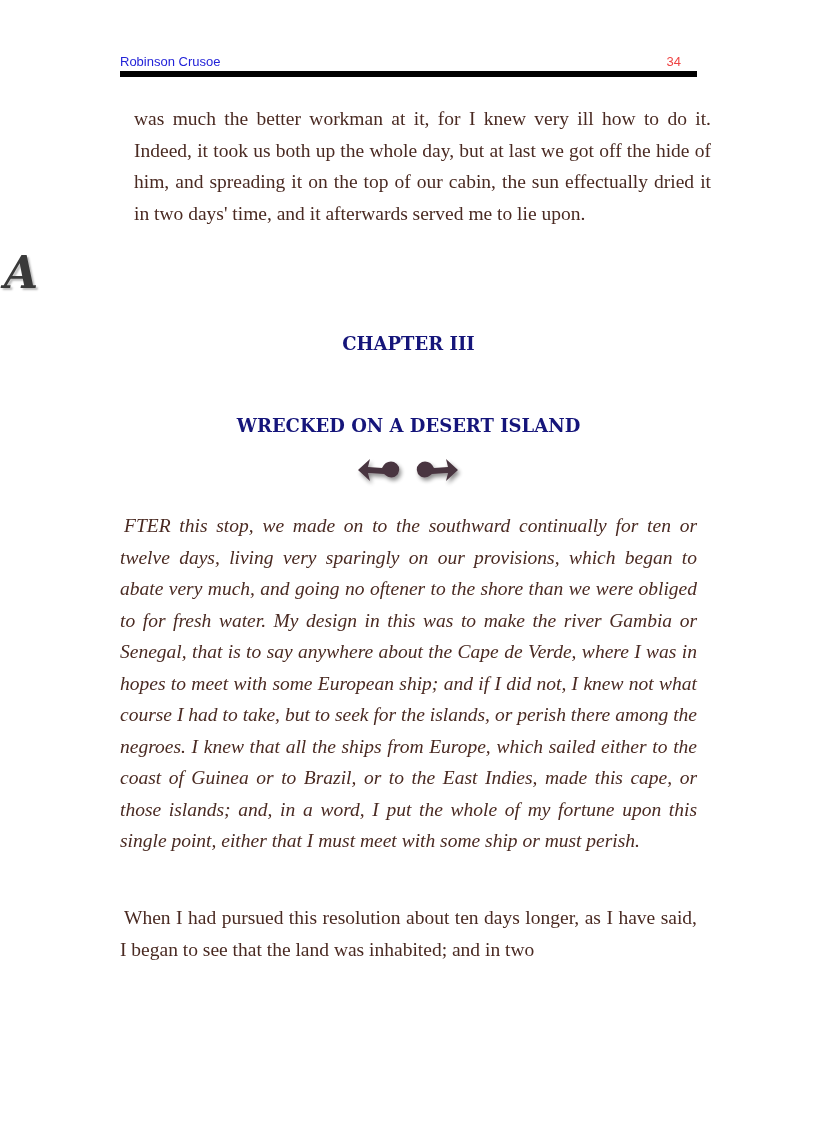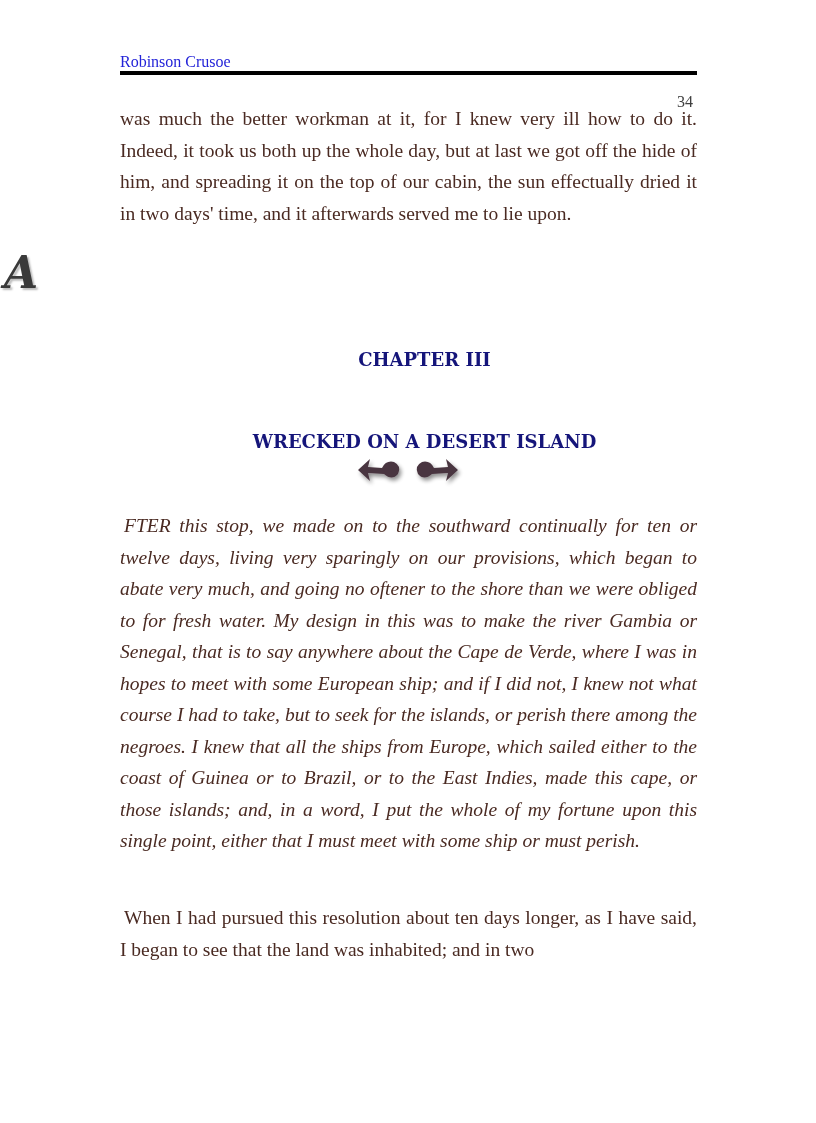"Robinson Crusoe" .header { border-bottom: 4px solid #000000 -> 6px solid #000000; font-family: Liberation Serif, serif -> Liberation Sans, sans-serif; font-size: 16px -> 13px }
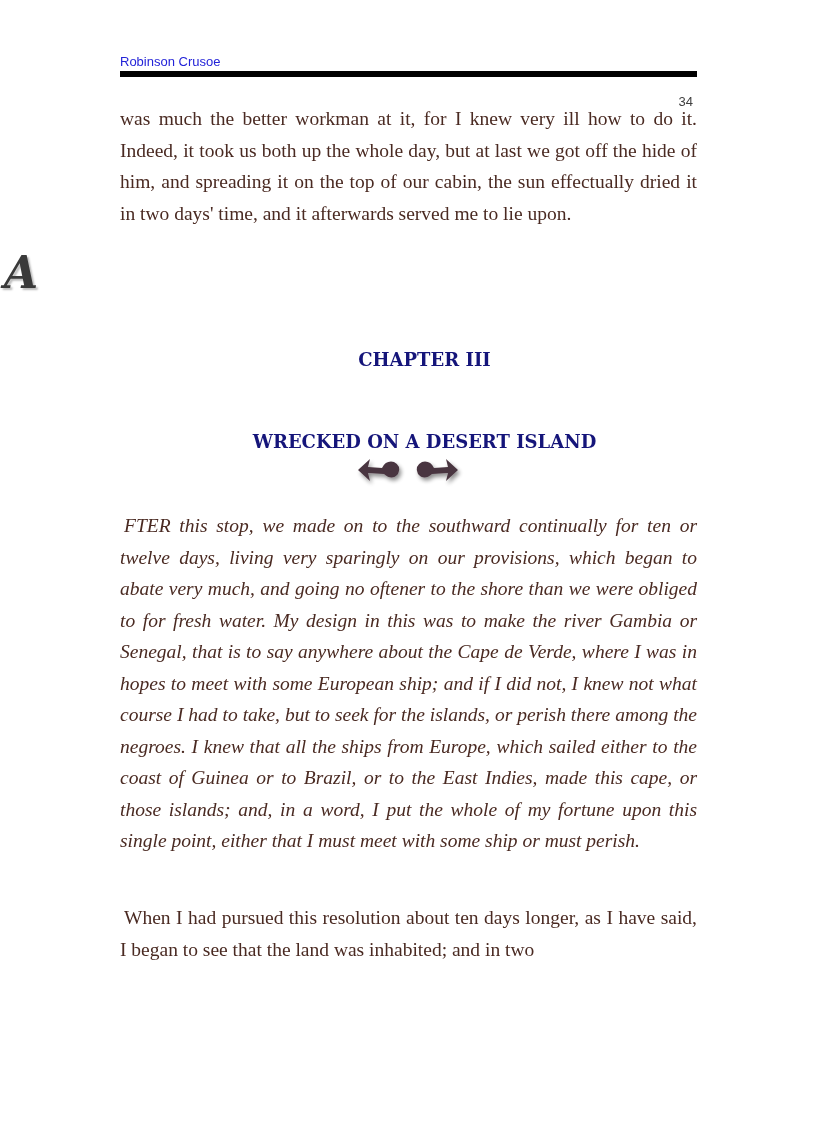"34" .header .page-num { color: #404040 -> #ef4444; margin-top: 40px -> none; right: 4px -> 16px }
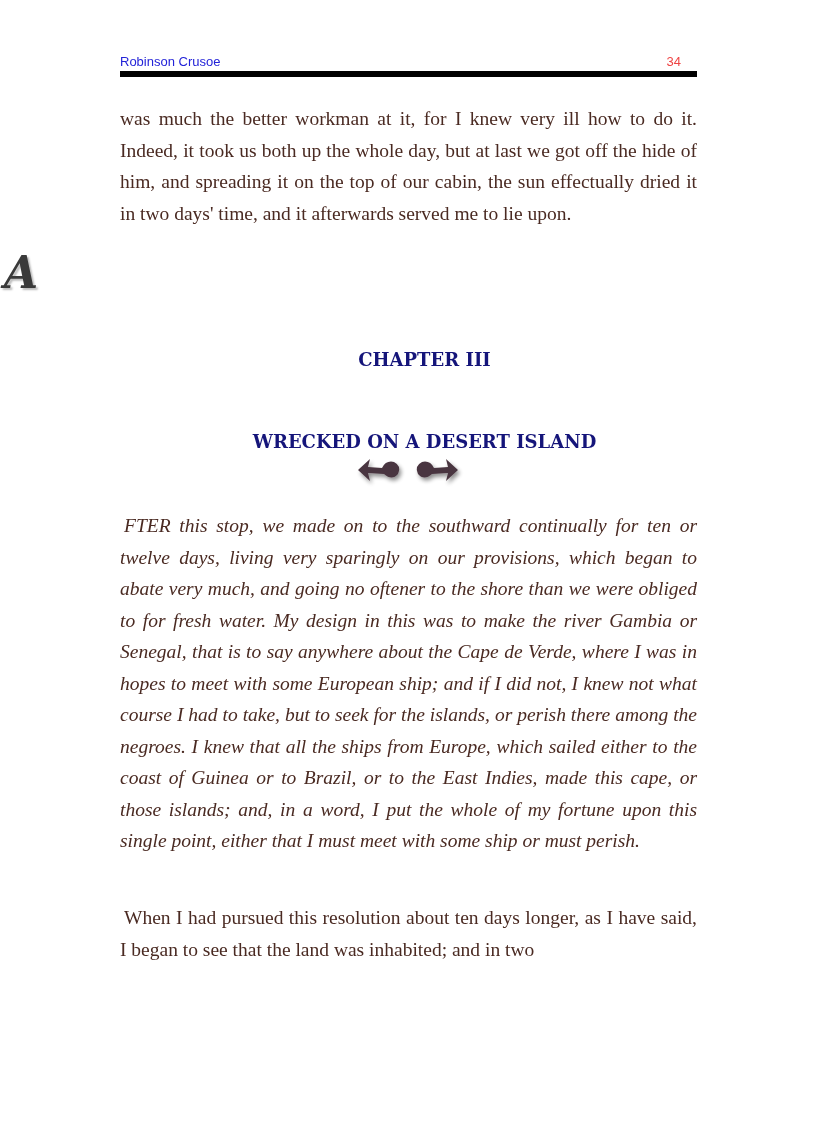"was much the better workman" .p1 { margin-left: none -> 14px }
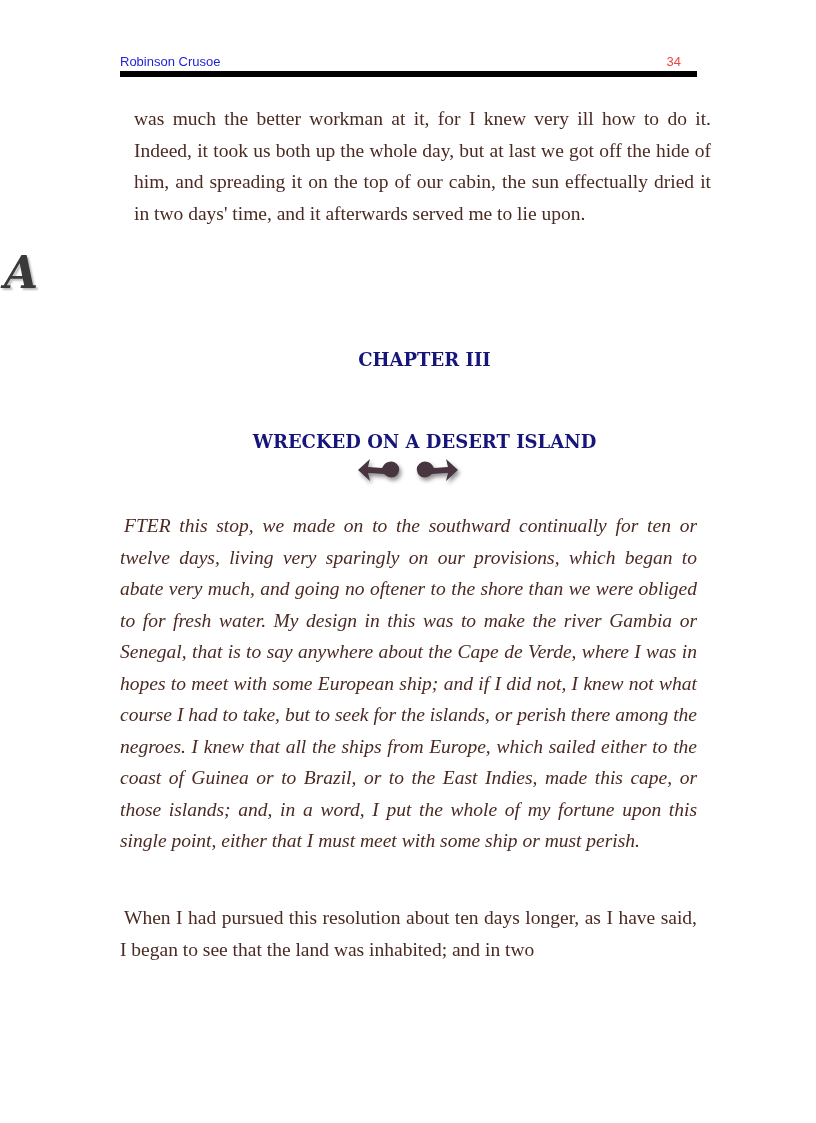"CHAPTER III" .chapter-heading { margin: 16px -> 0 }
